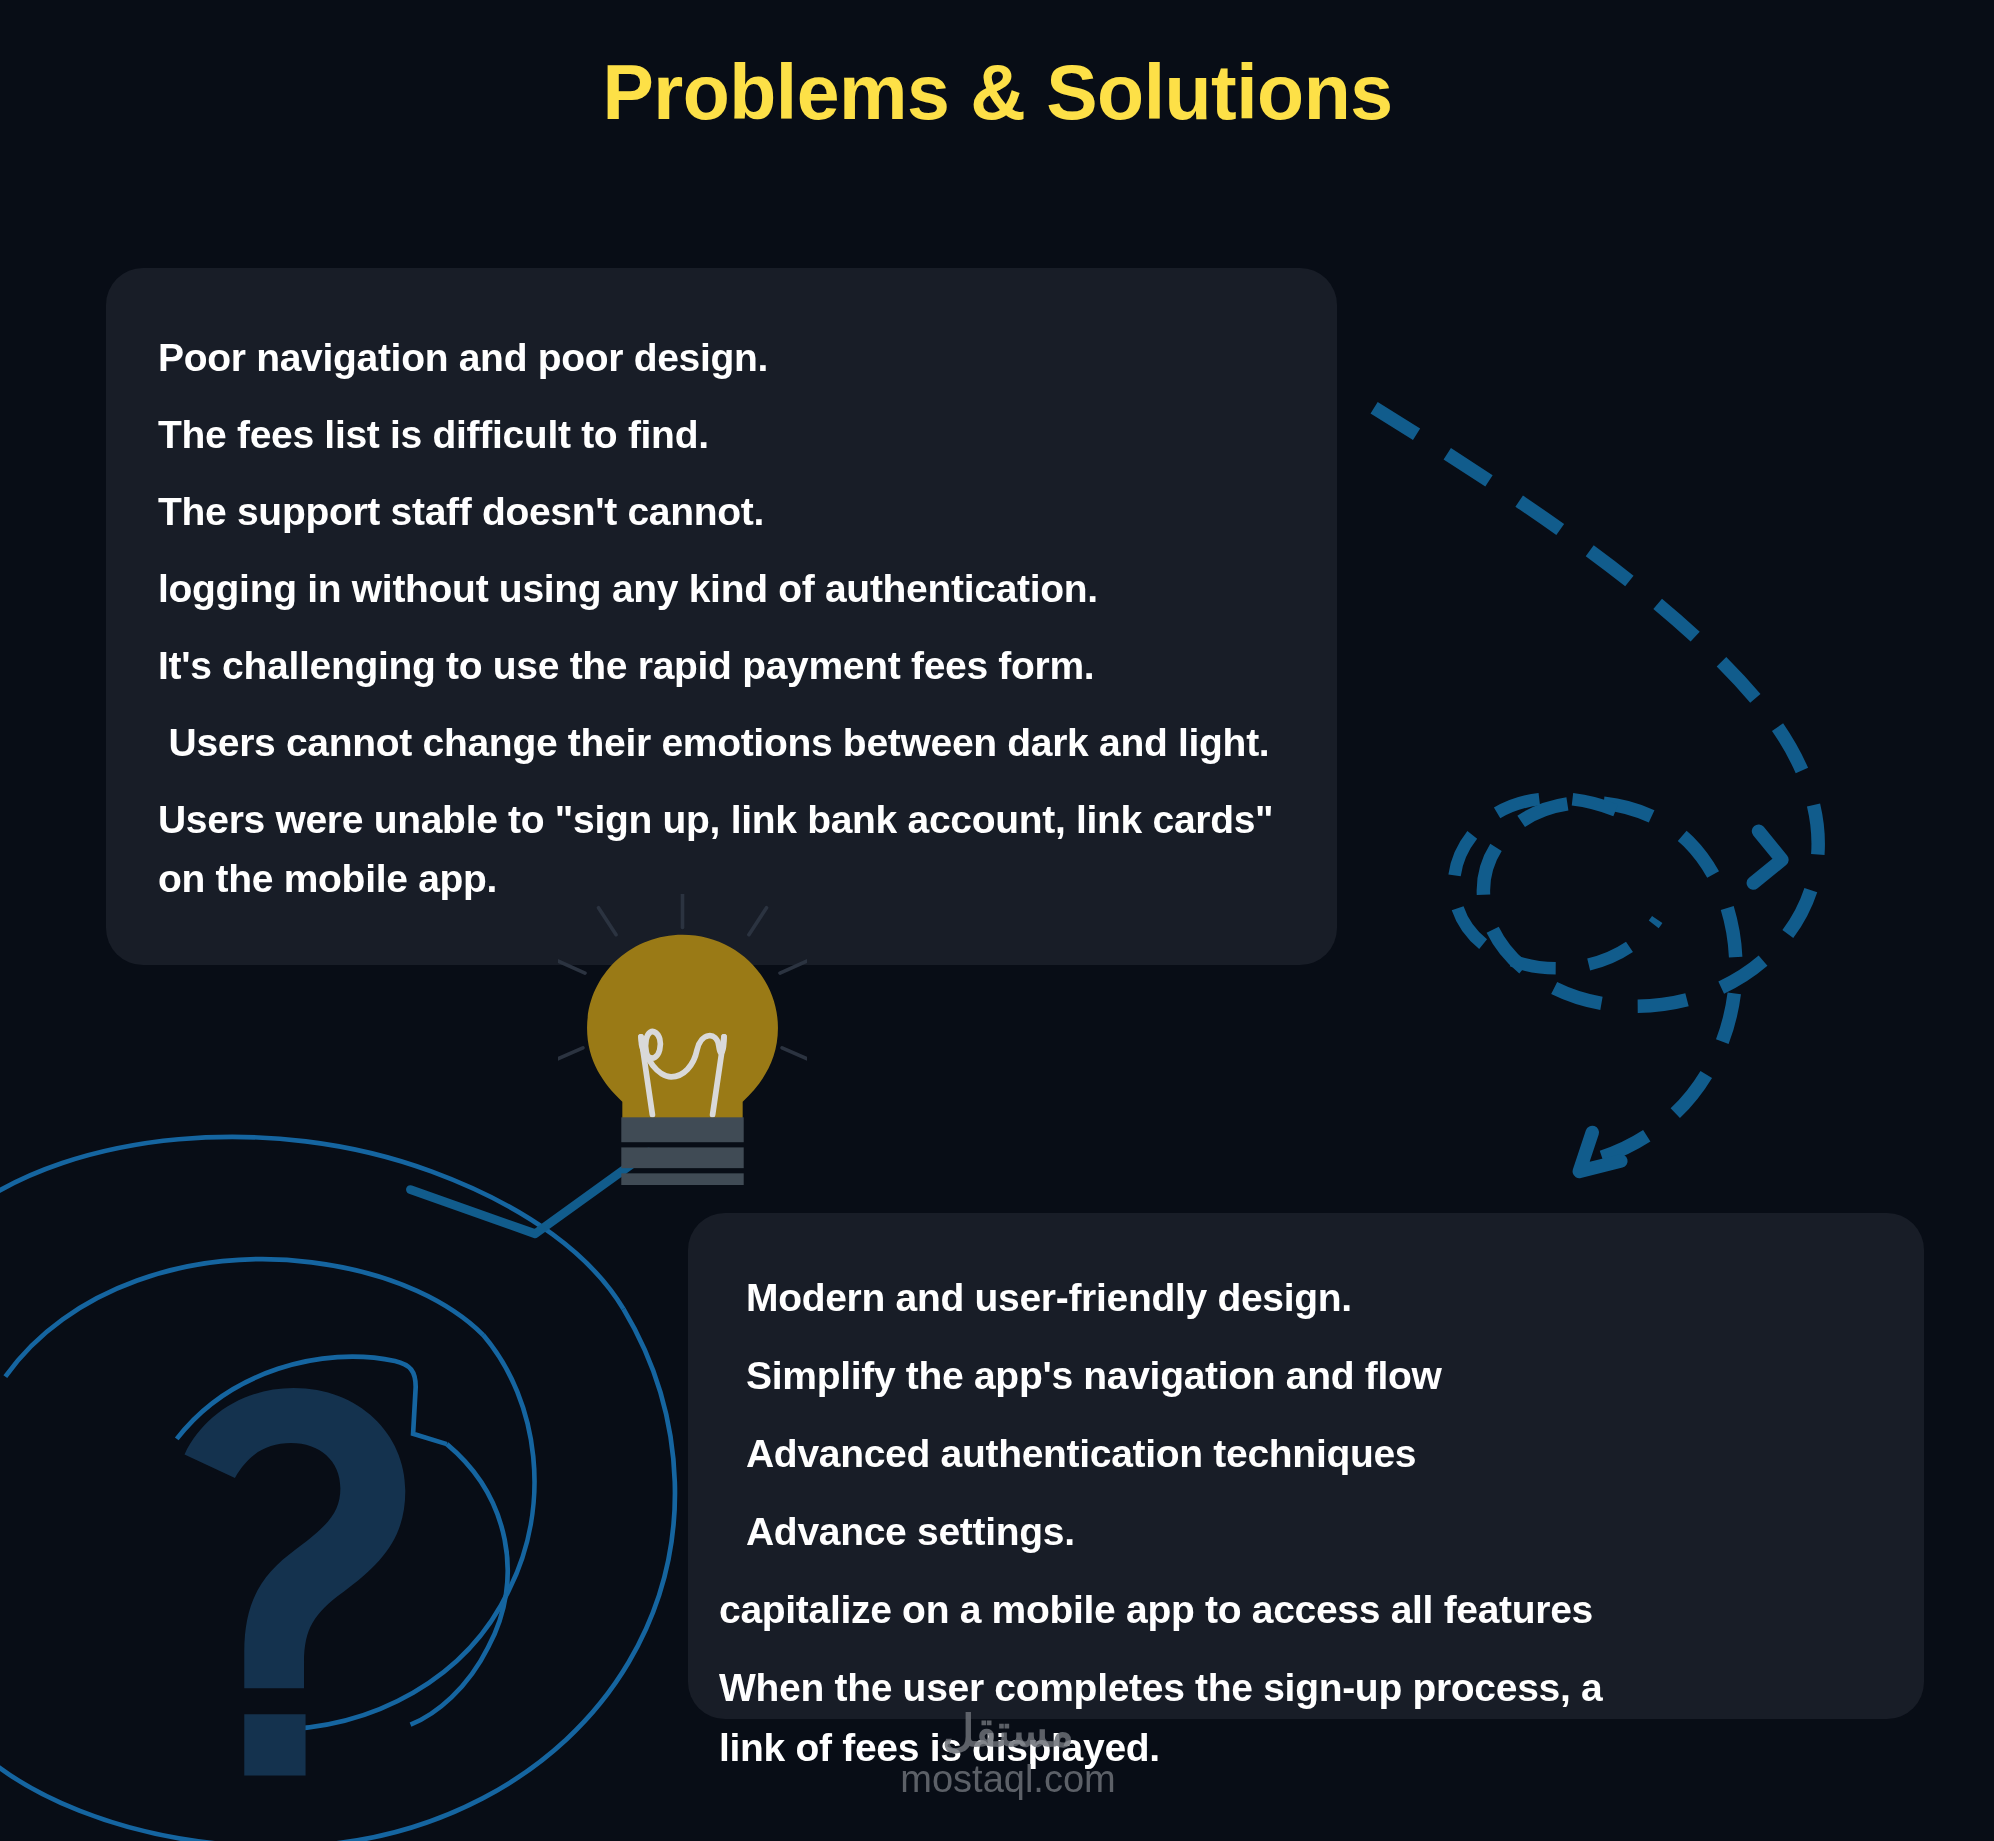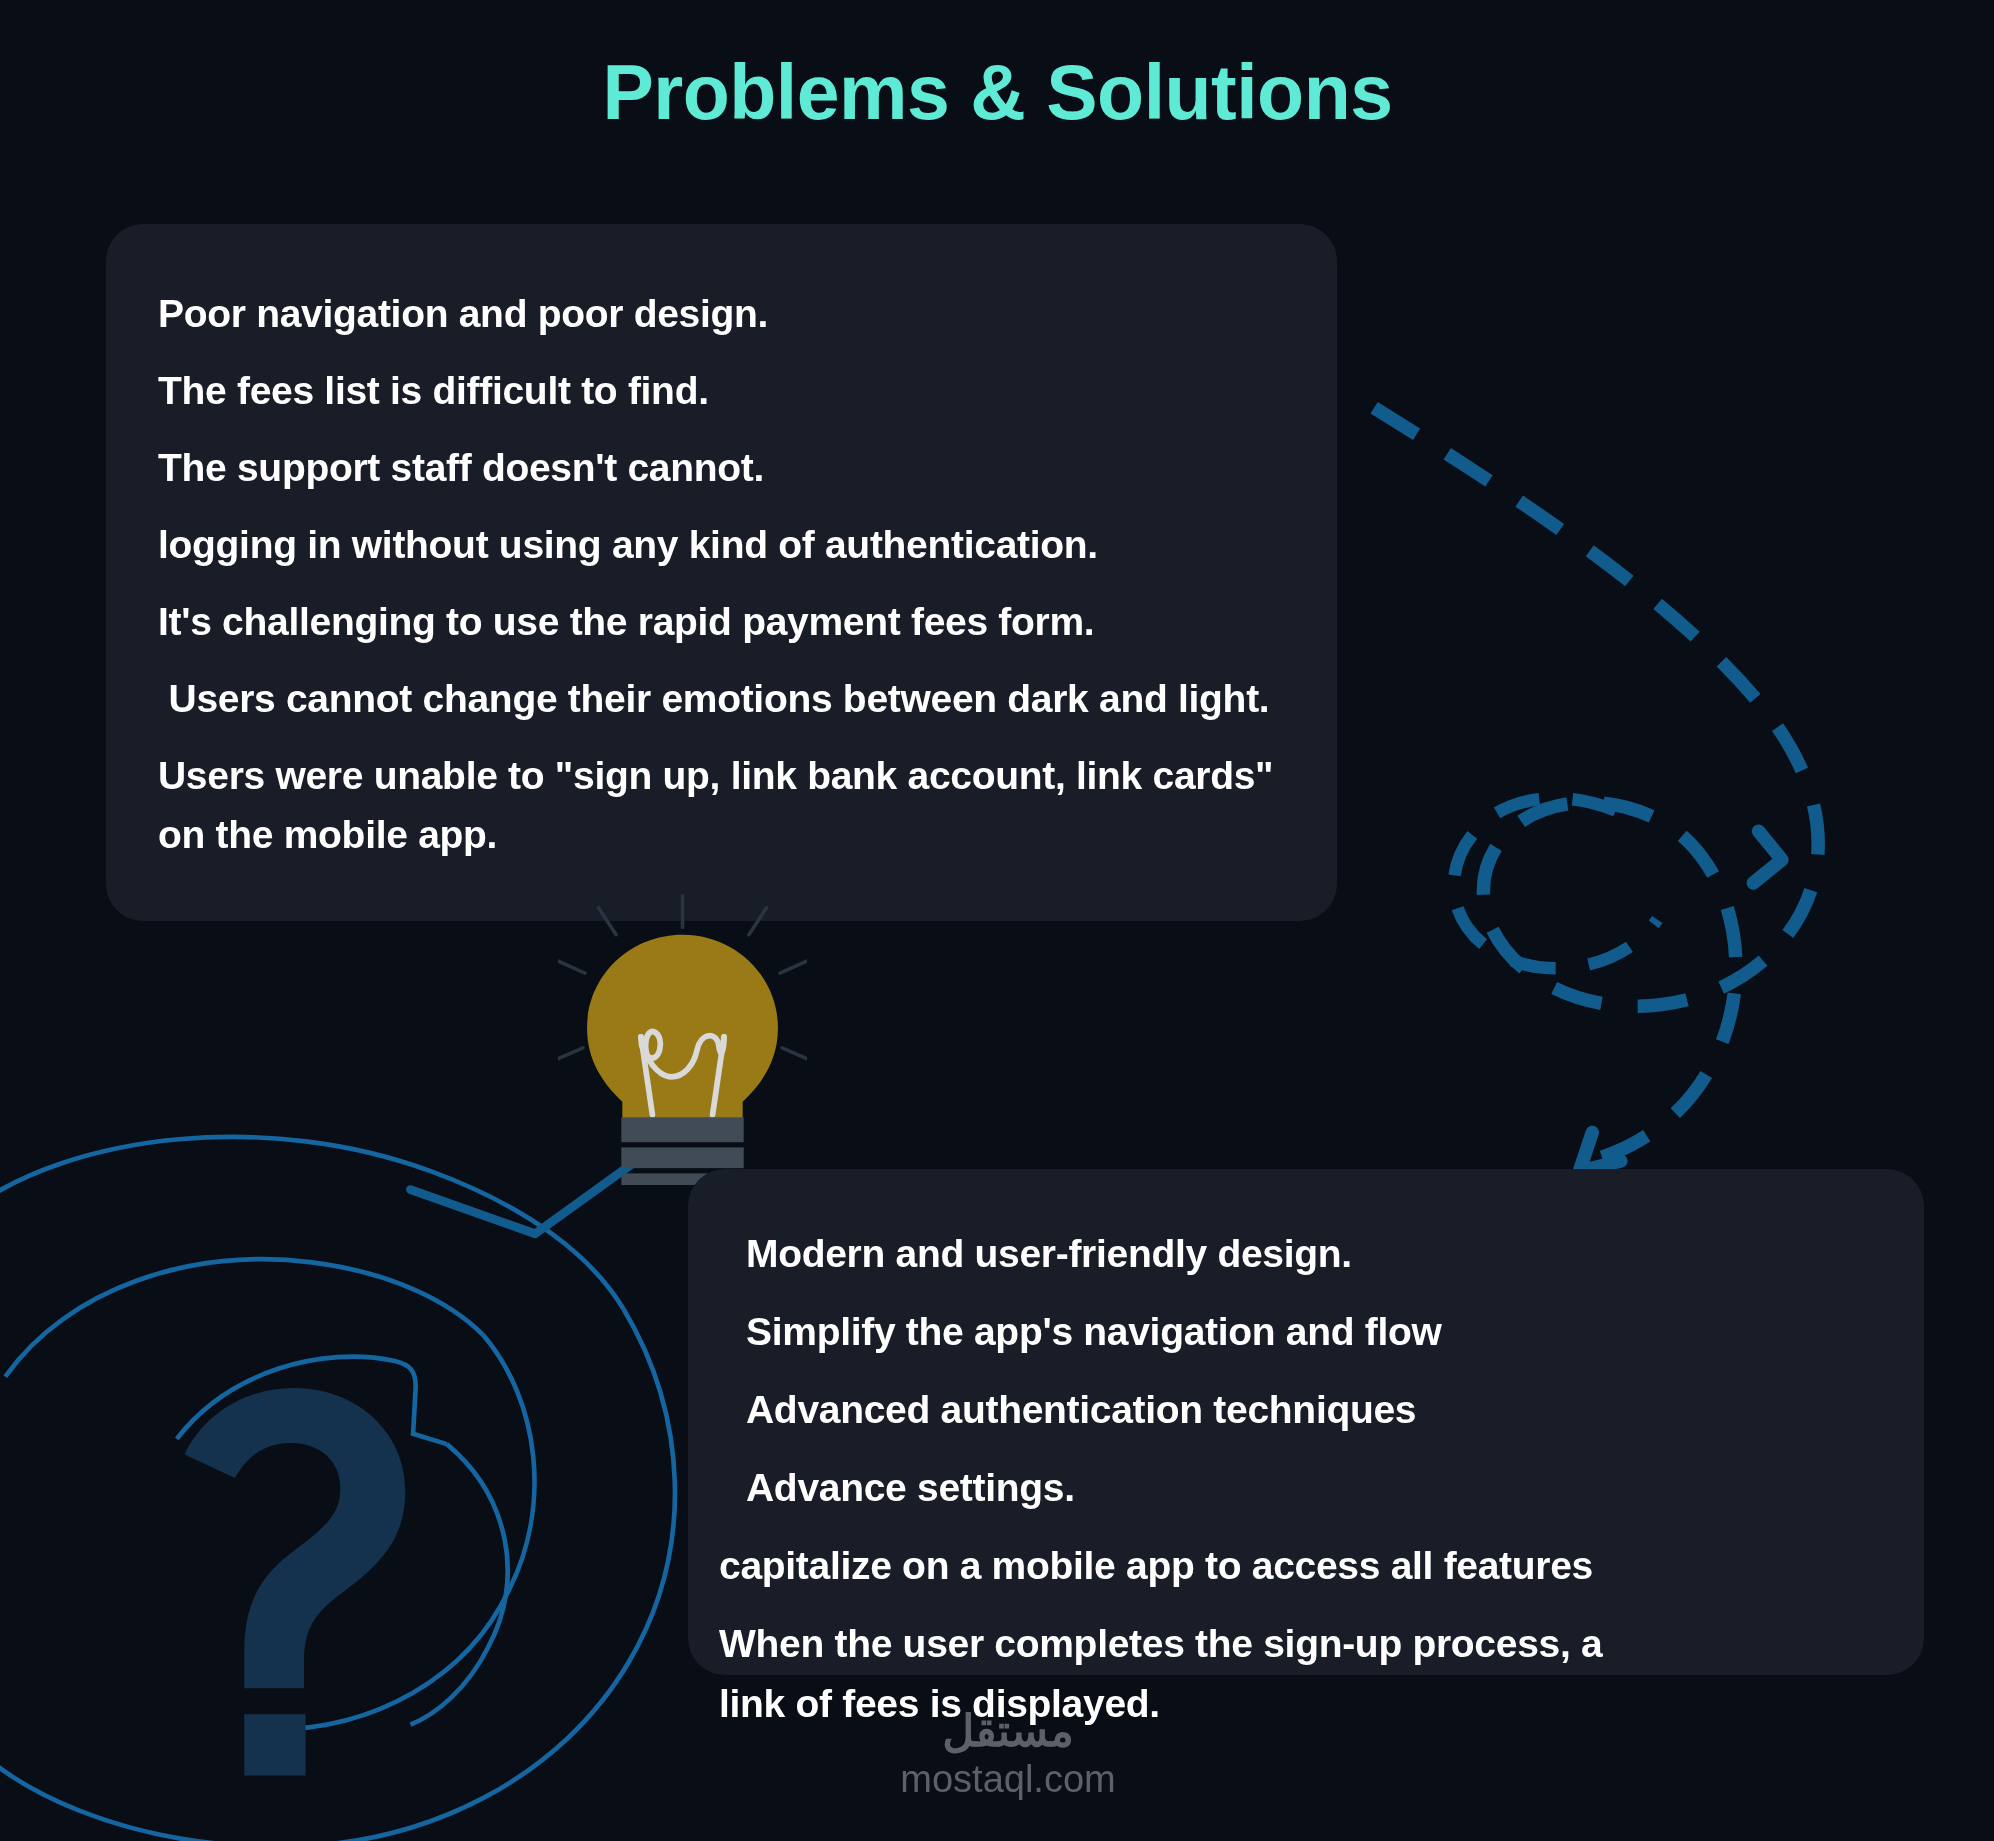"Problems & Solutions" .title { color: #5eead4 -> #fde047 }
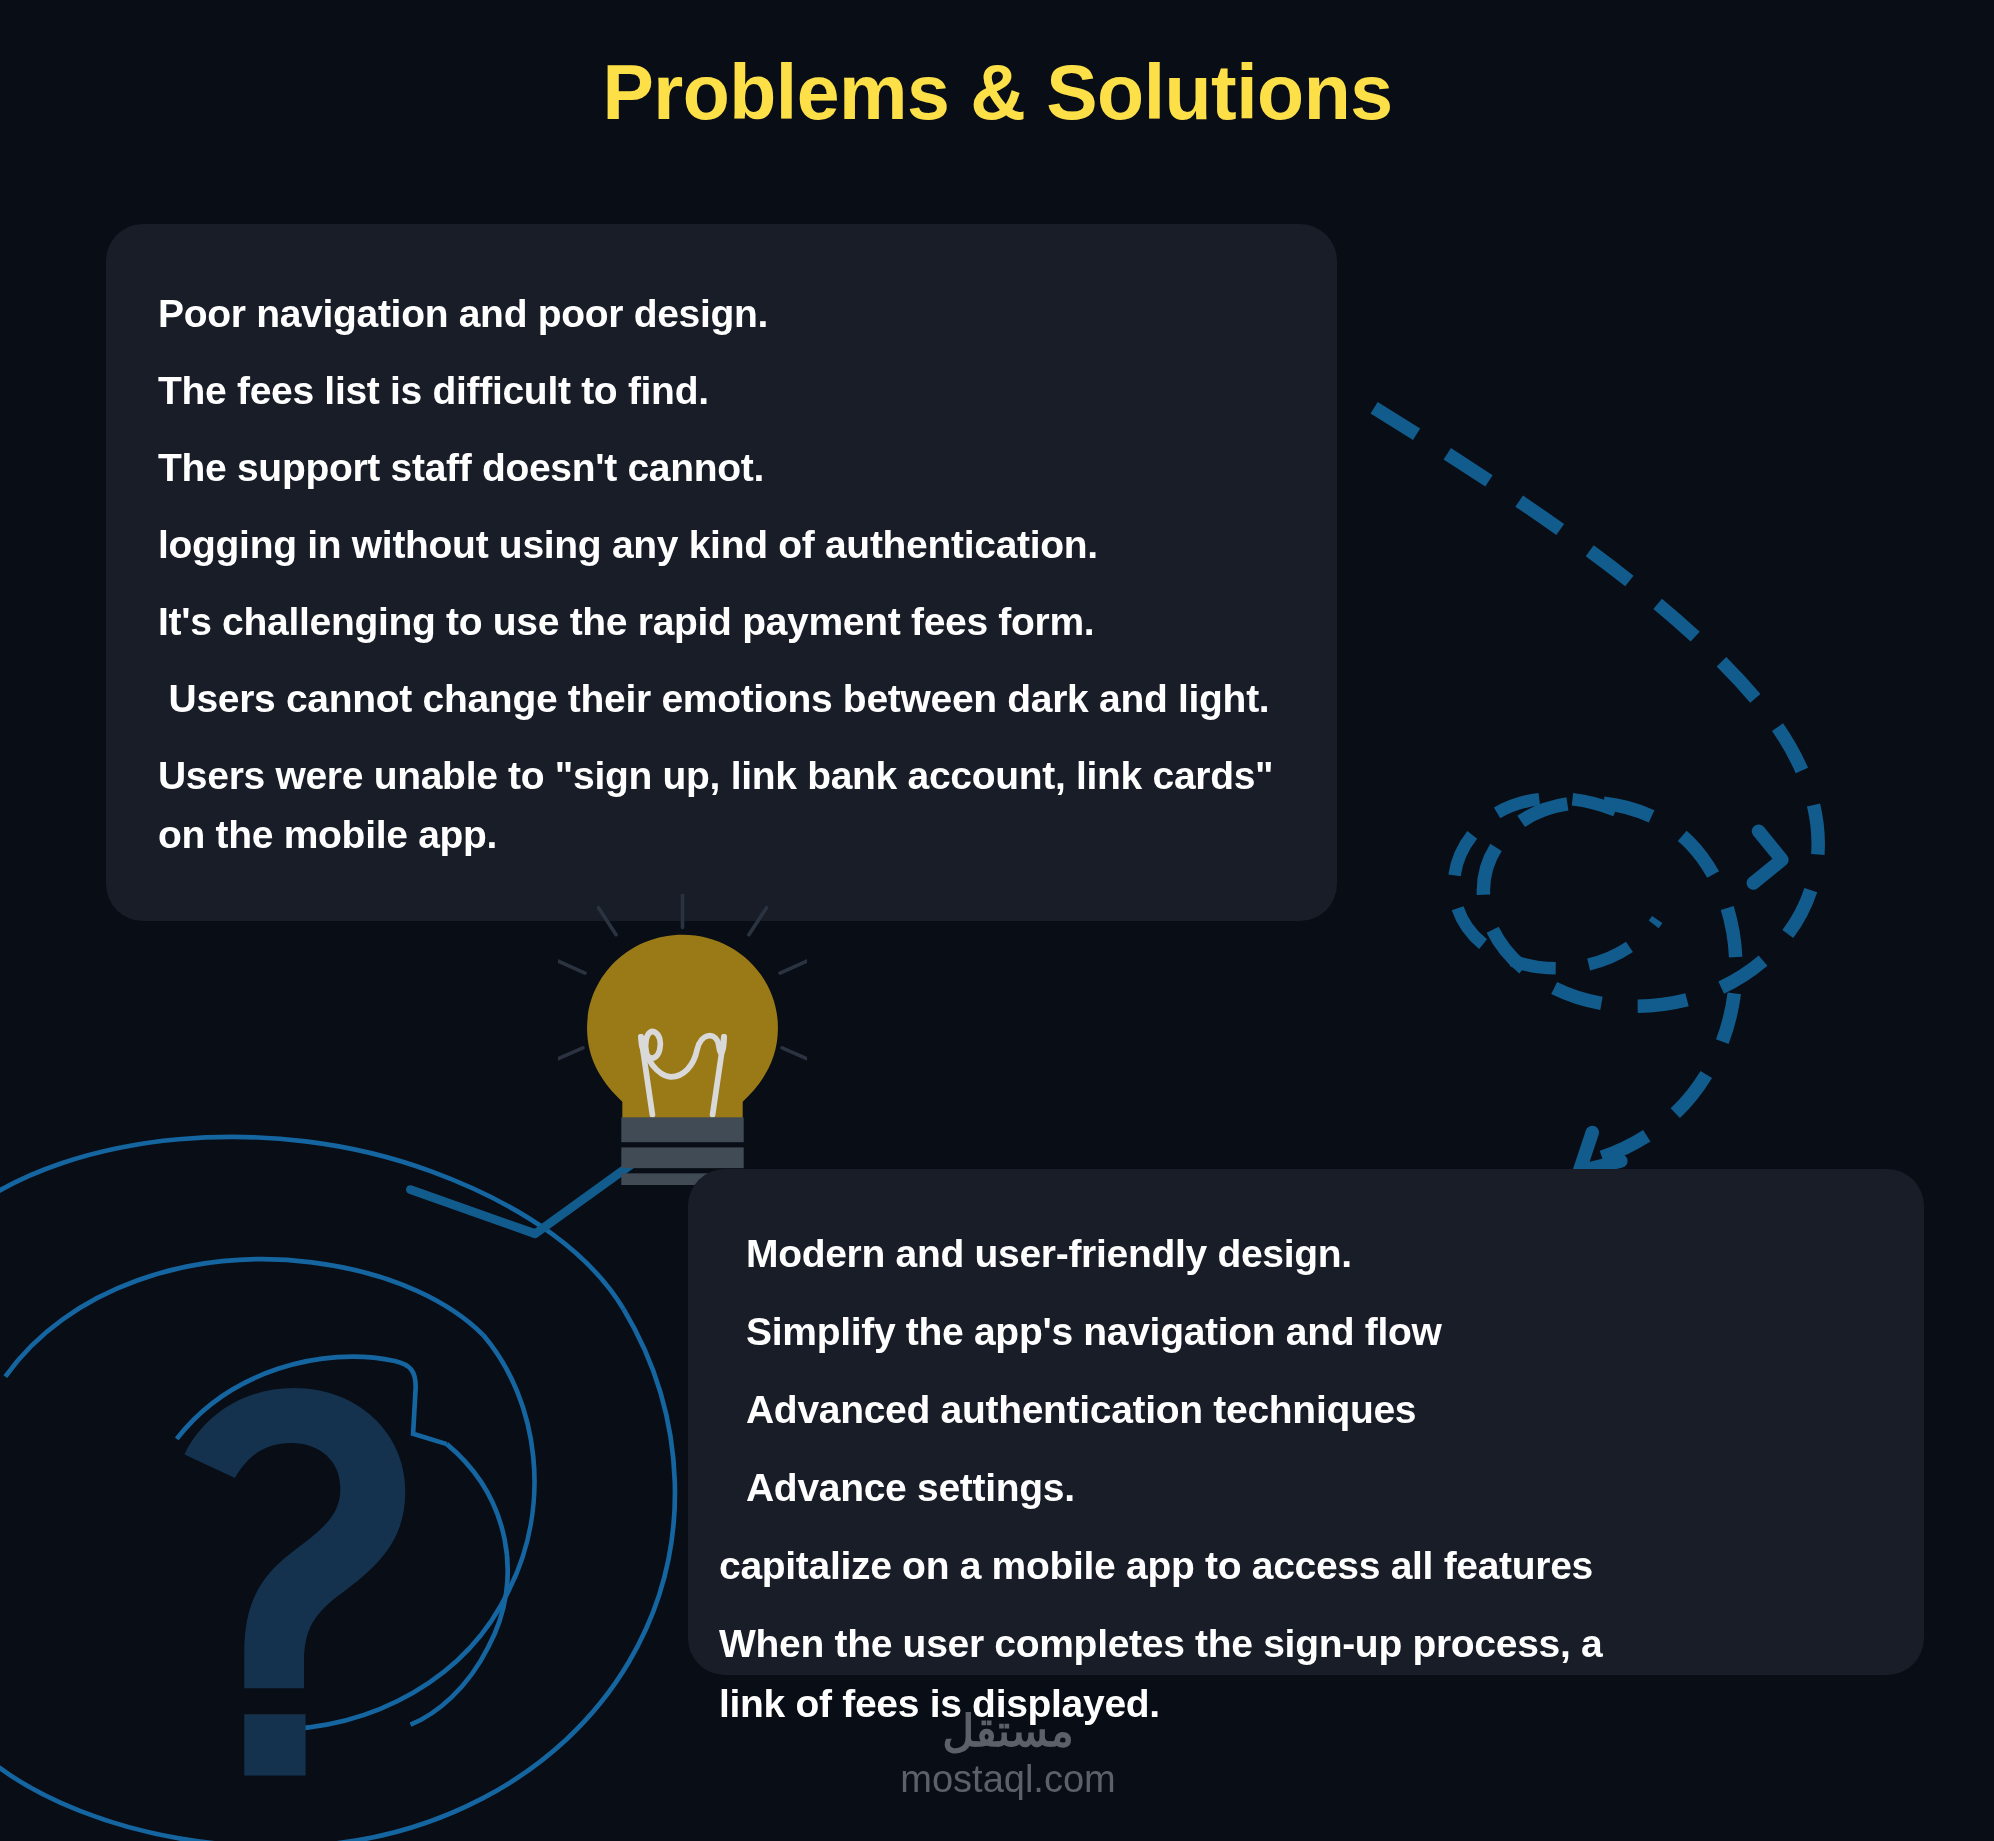"Poor navigation and poor design." .card { margin-top: none -> 44px }
